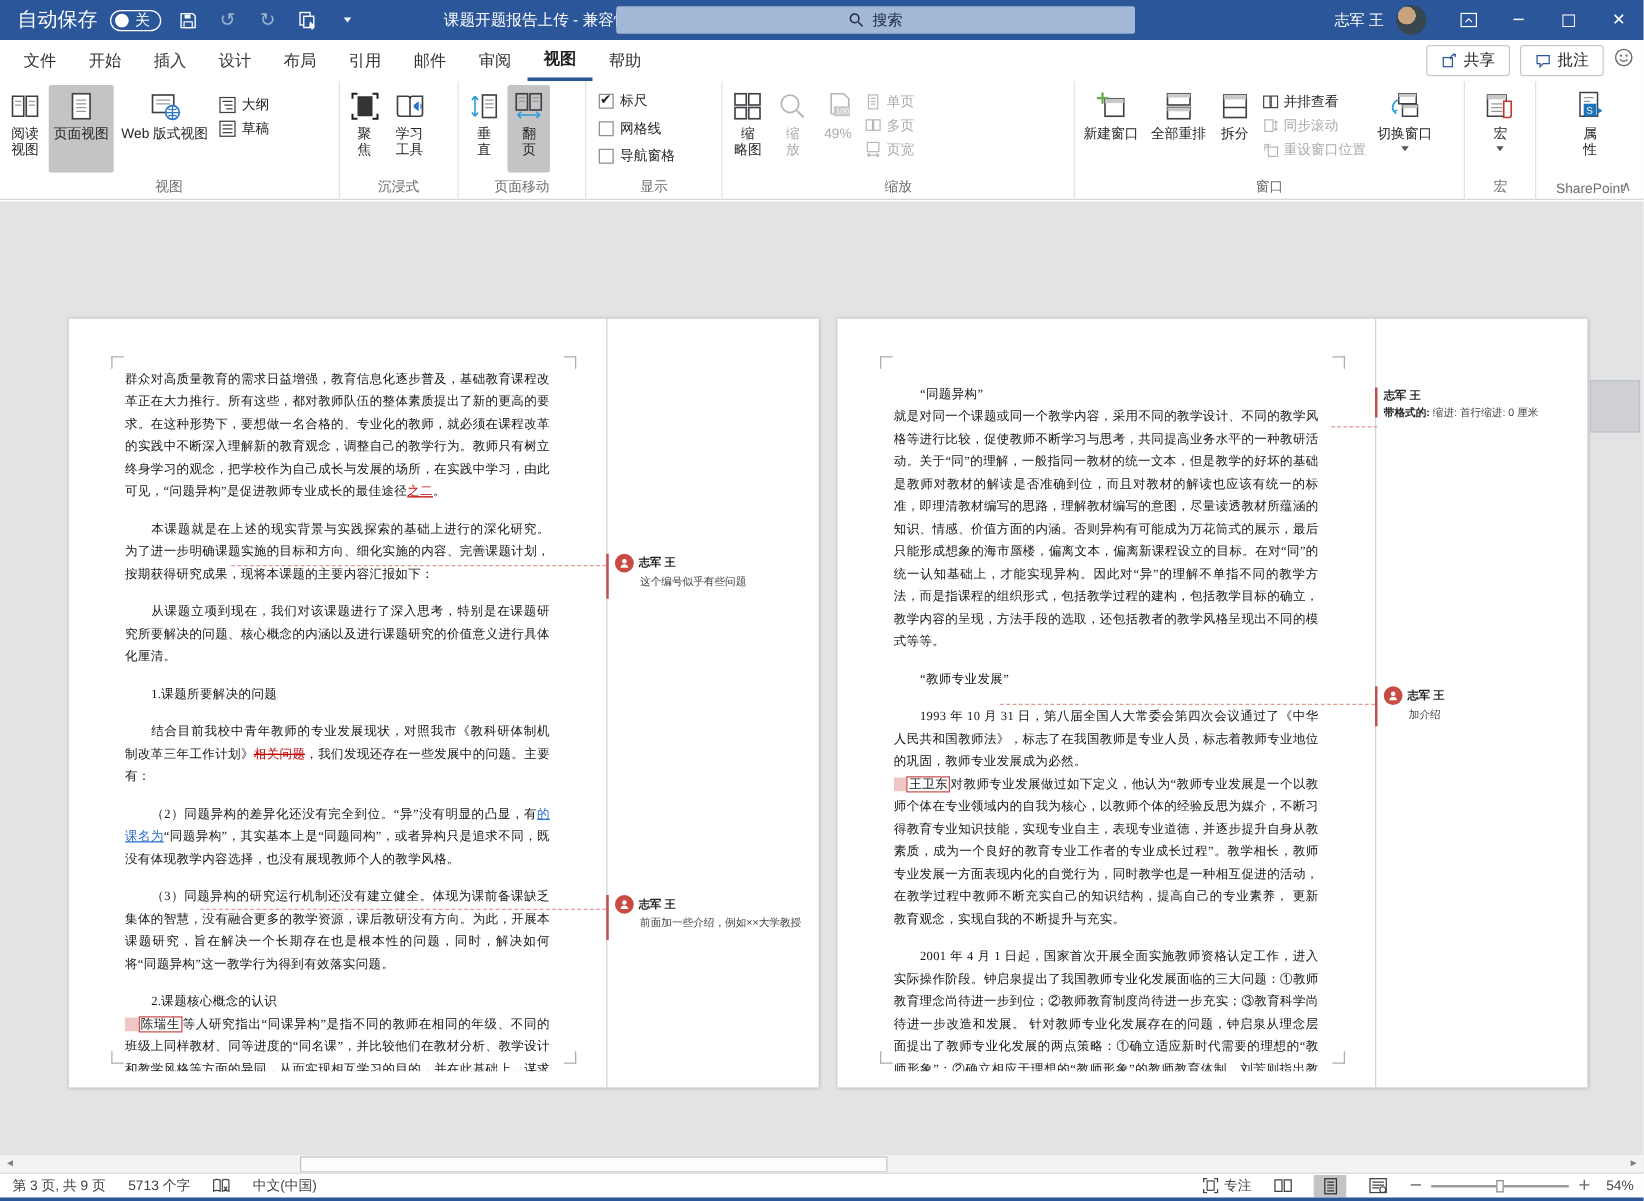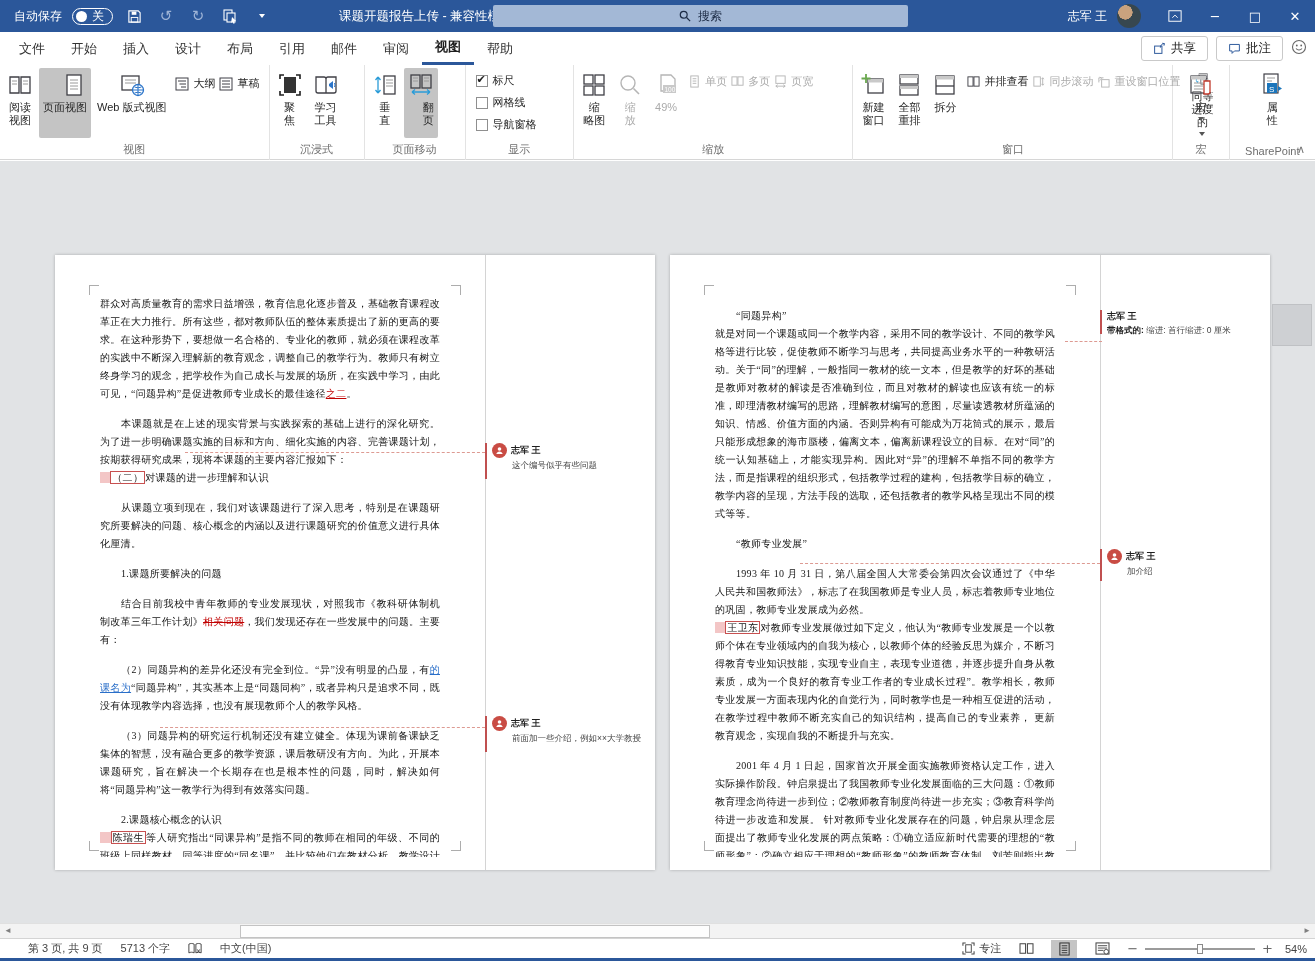"自动保存" span { font-size: 12px -> 16px }
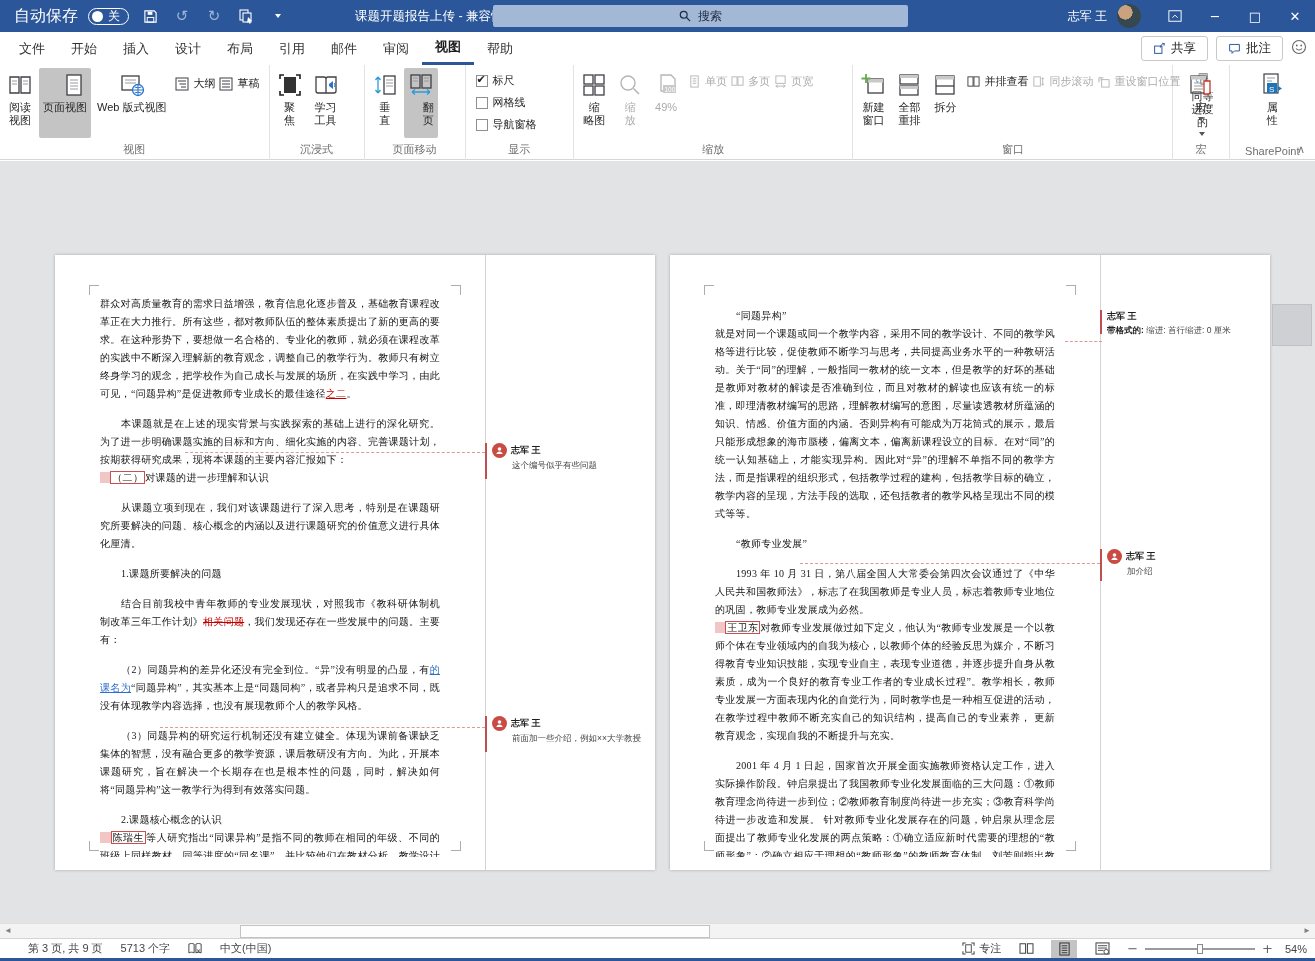"大纲" .smallcol { flex-direction: row -> column }
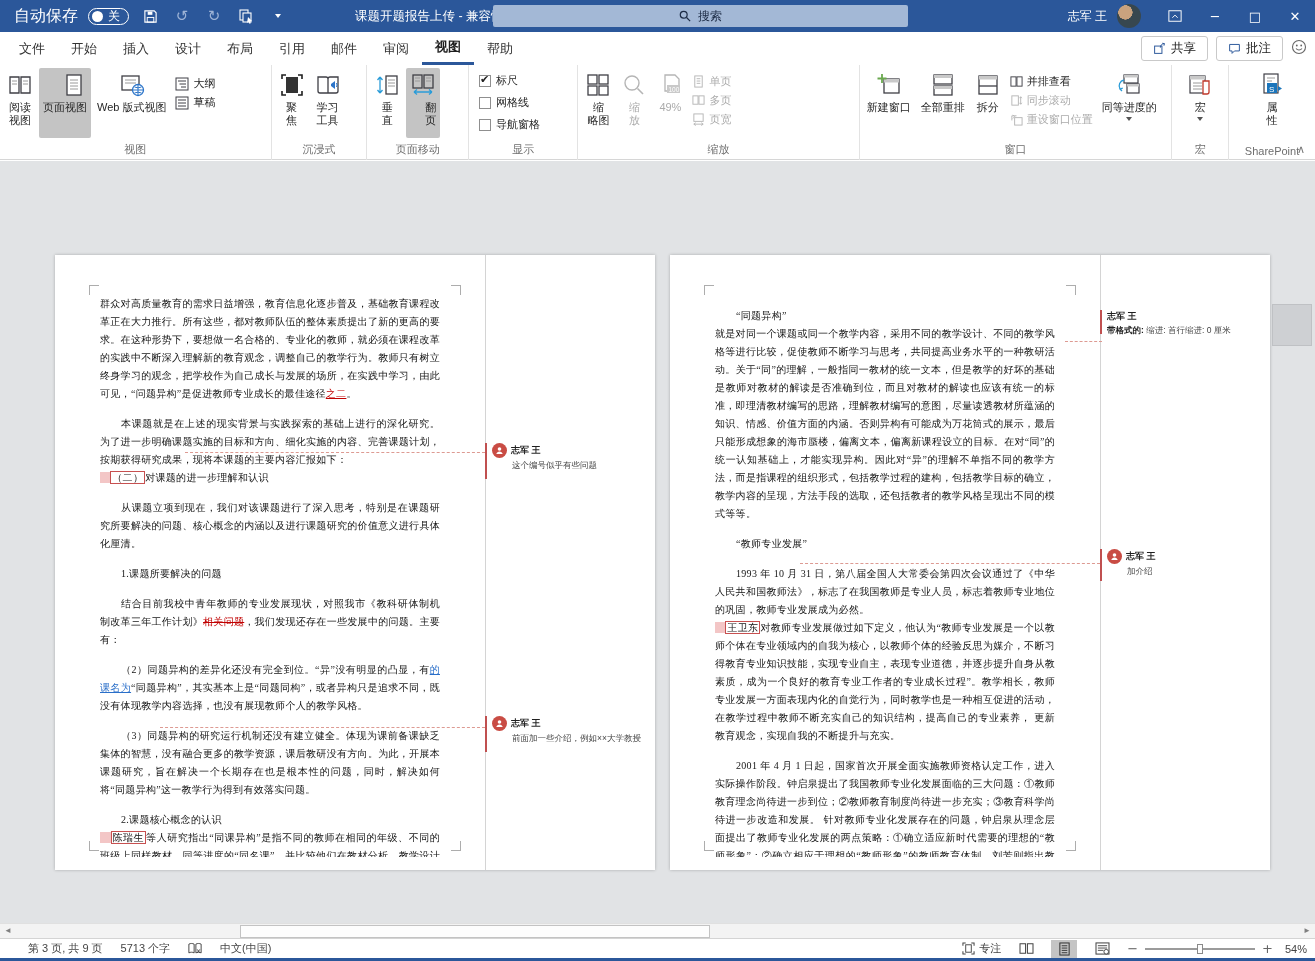"页面视图" .rbtn-lg.selected { align-items: flex-end -> none }
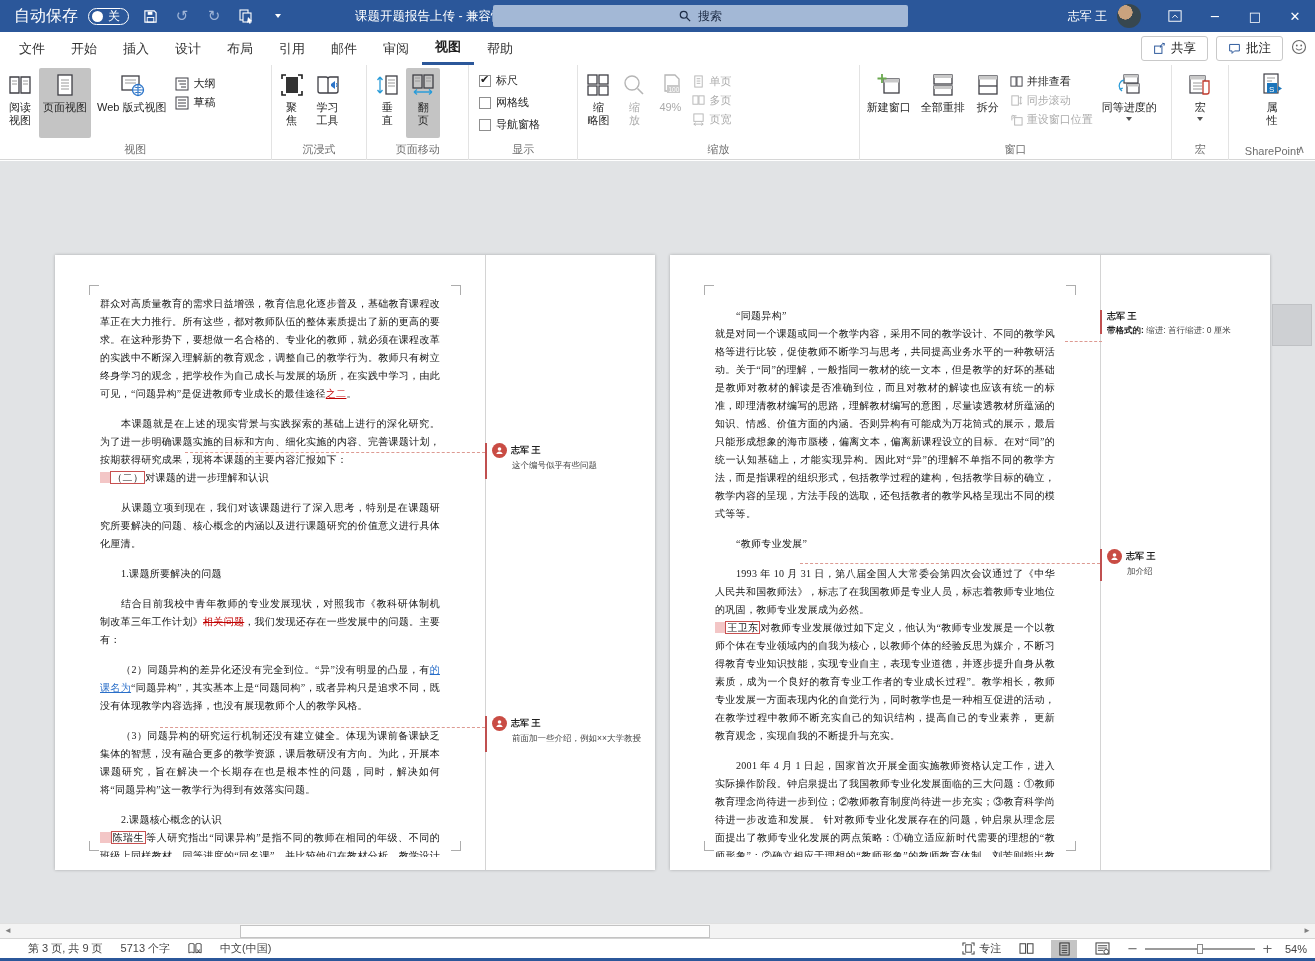"同等进度的" span { text: 同等进度的 -> 切换窗口 }
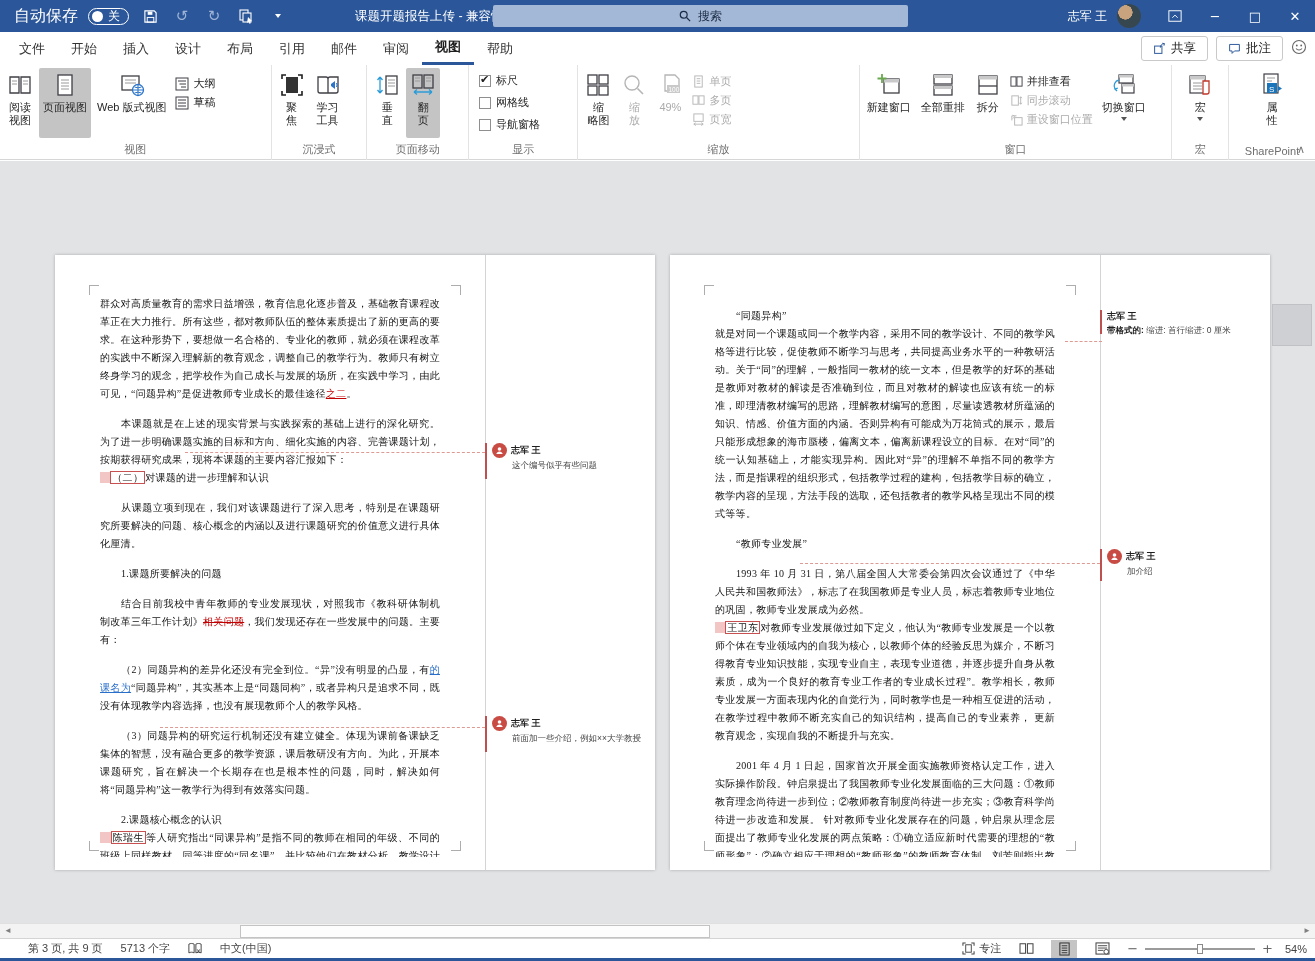"（二） 对课题的进一步理解和认识" p.docp { html: <p><span> </span><span>（二）</span><span>对课题的进一步理解和认识</span></p> -> none }
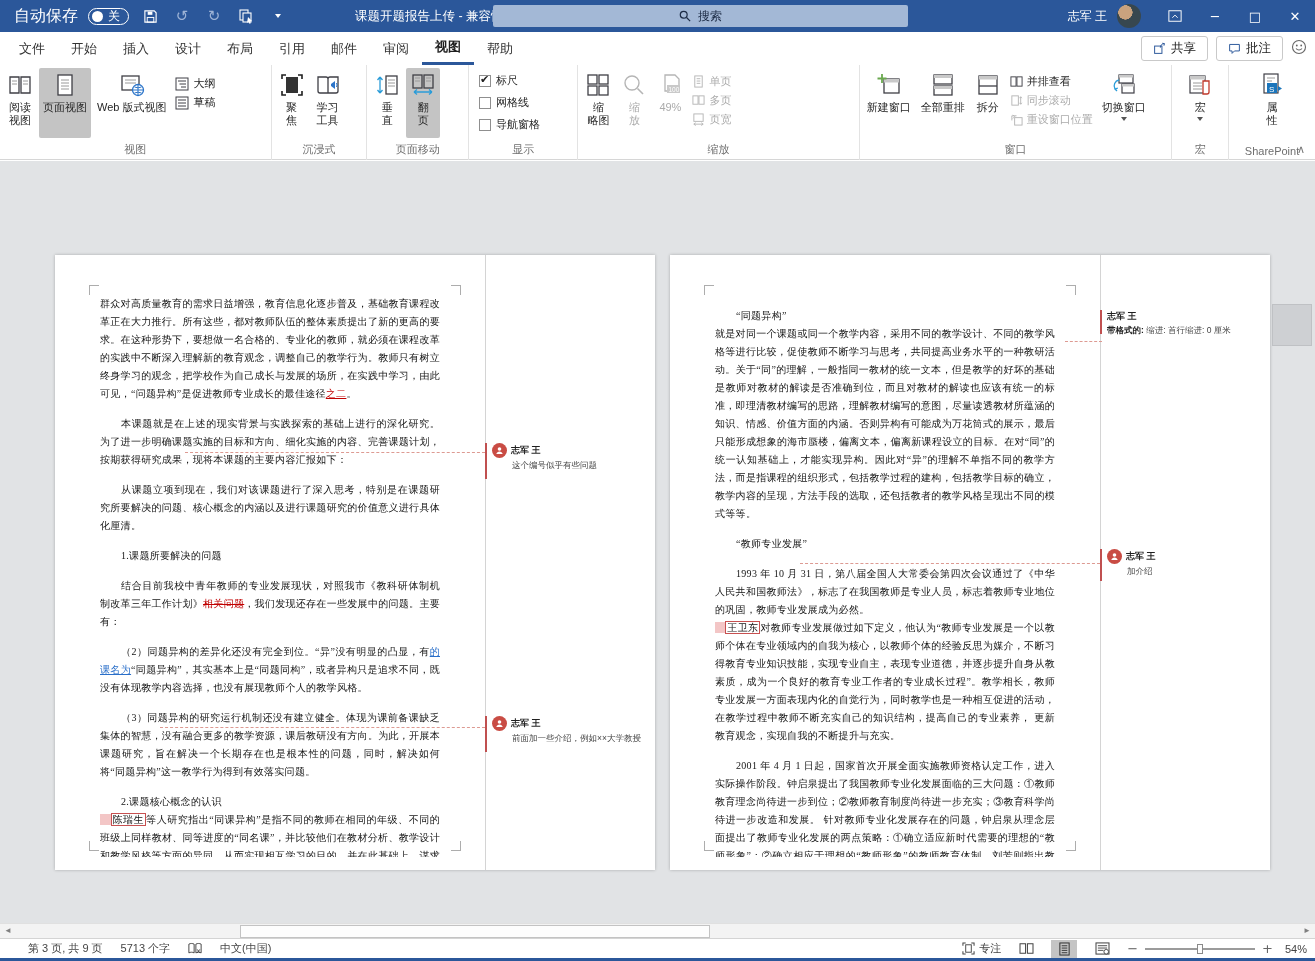"第 3 页, 共 9" .sb-left { padding-left: 28px -> 10px }
